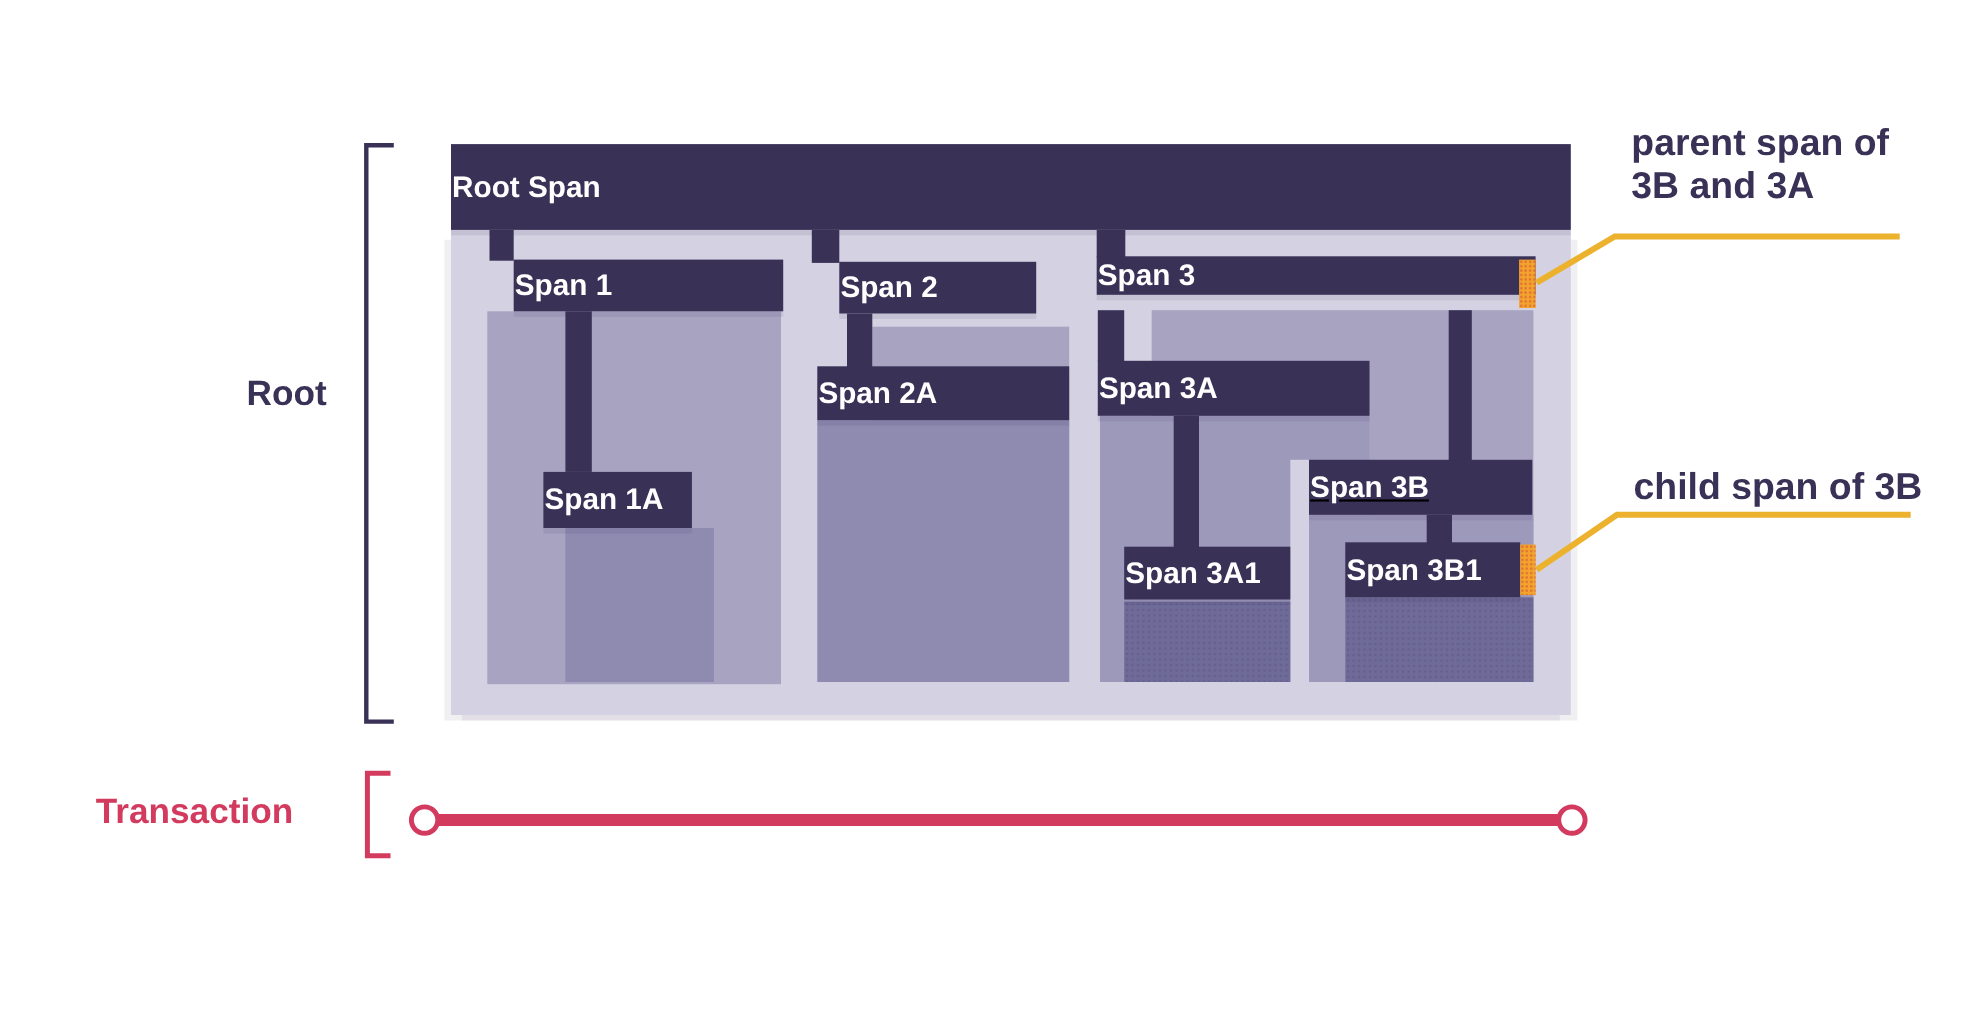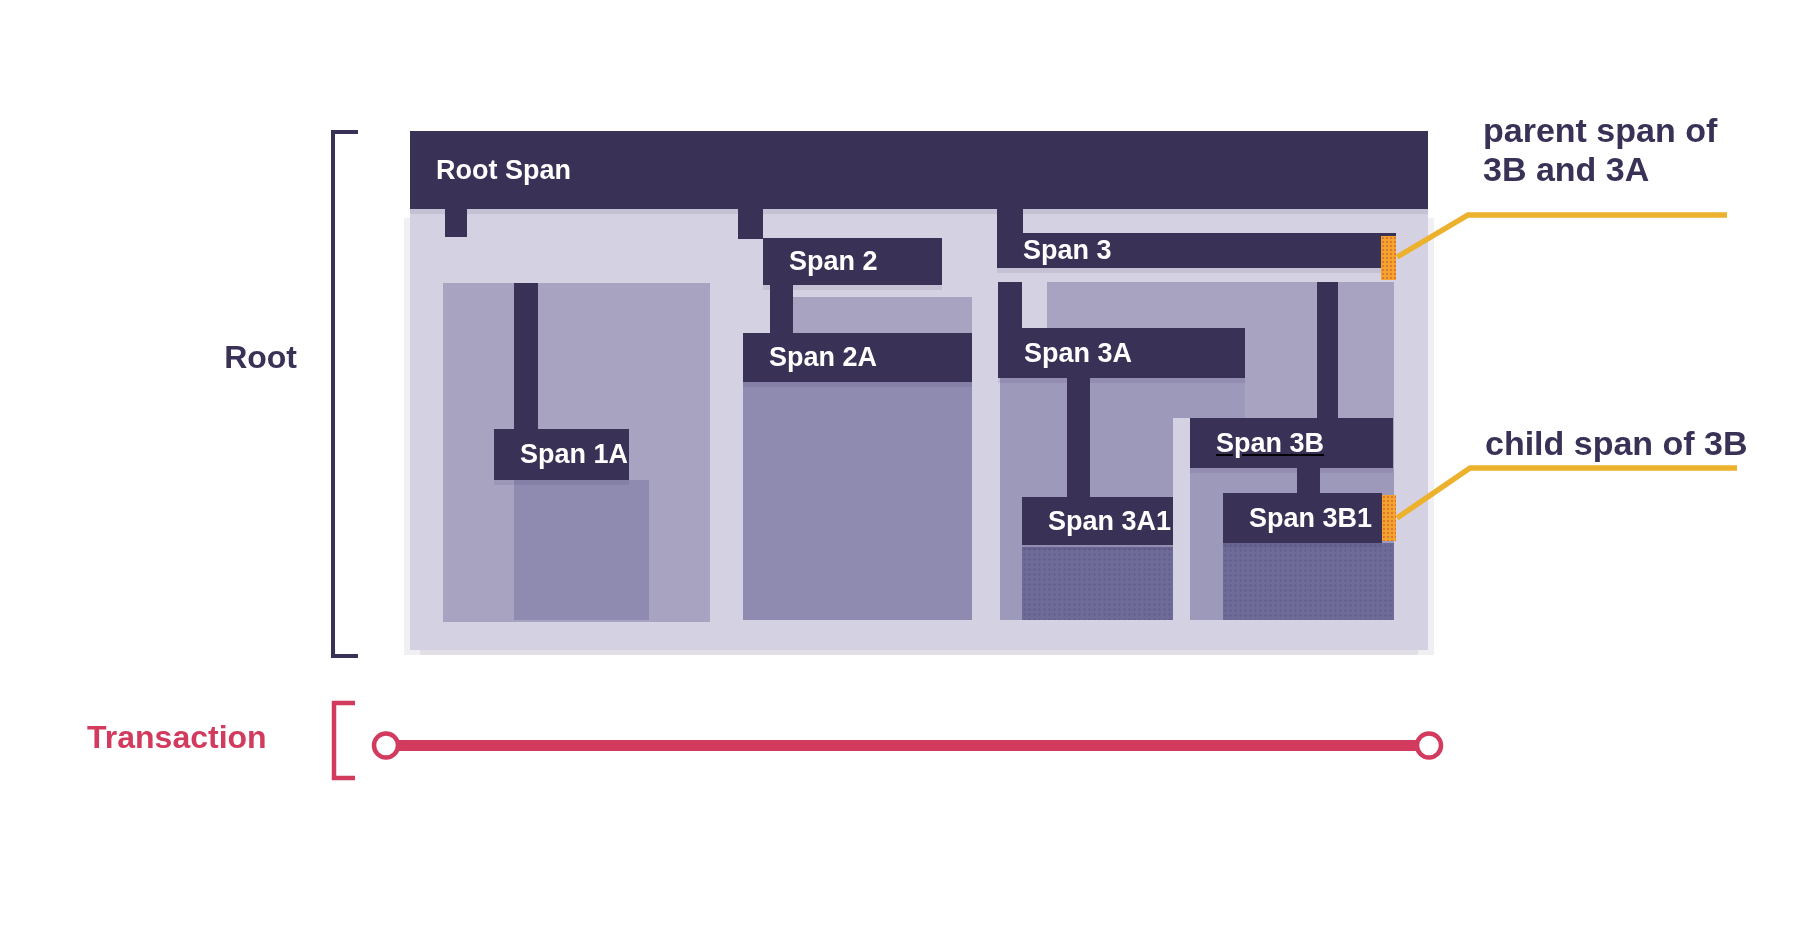"Root Span" .bar-label { padding-left: 26px -> 1px }
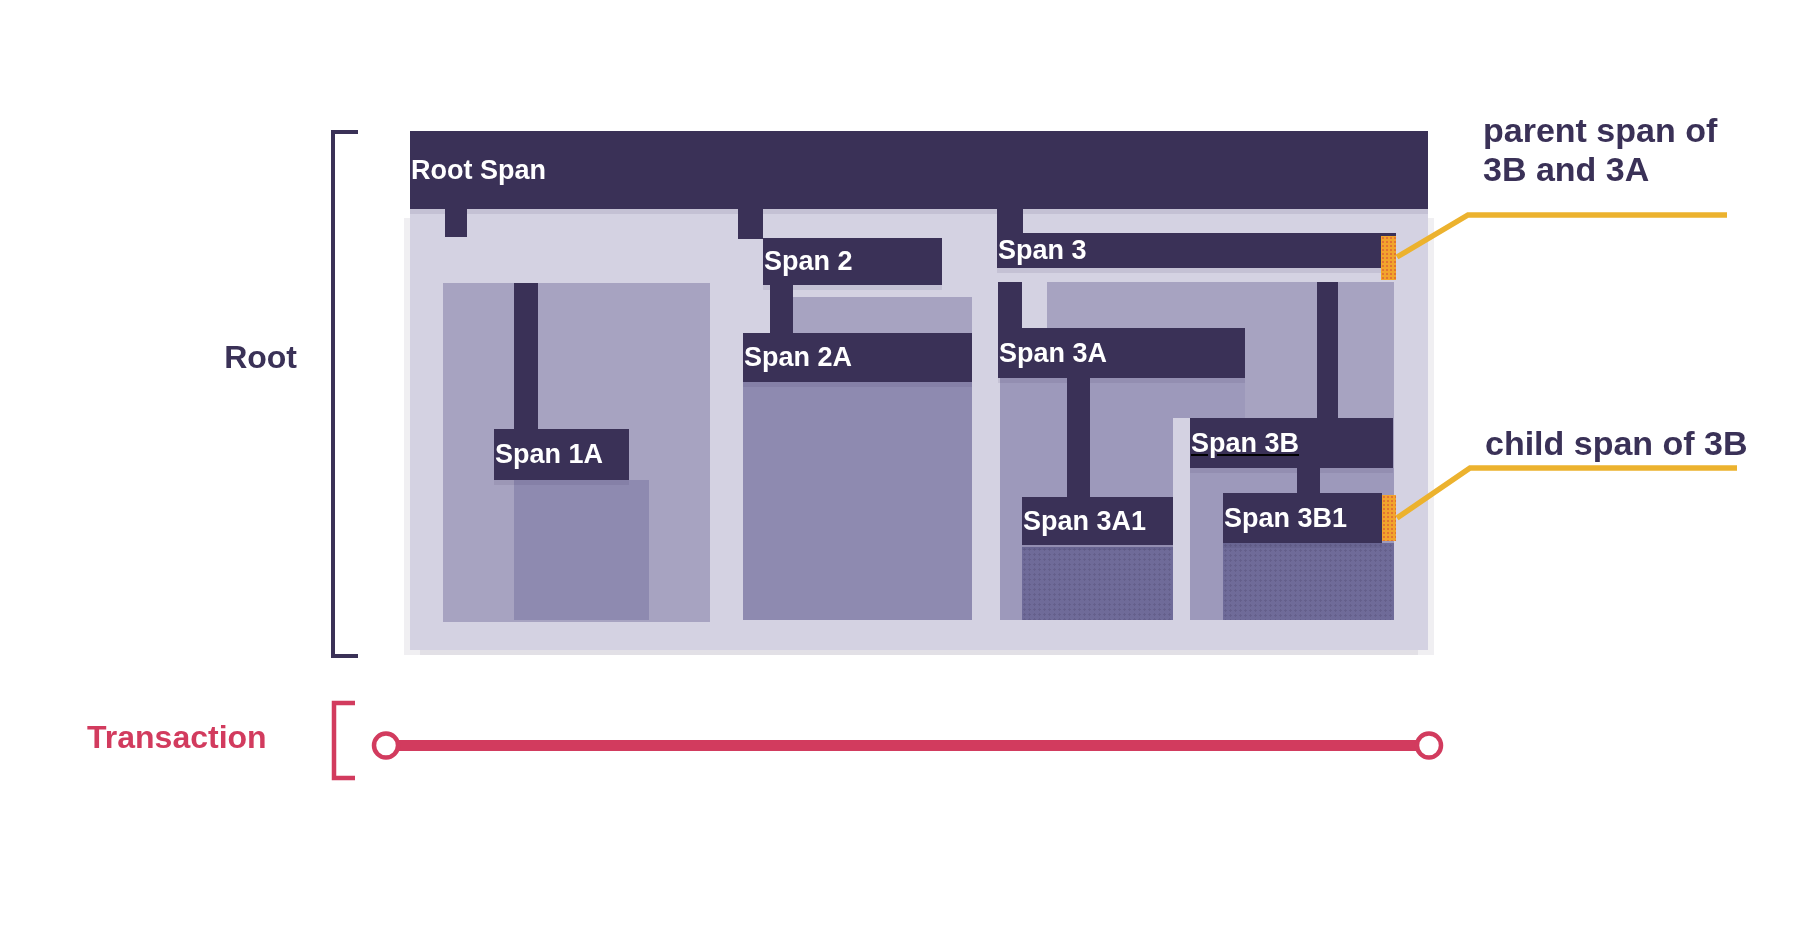"Span 1" div.abs { html: none -> <div> <span>Span 1</span> </div> }
